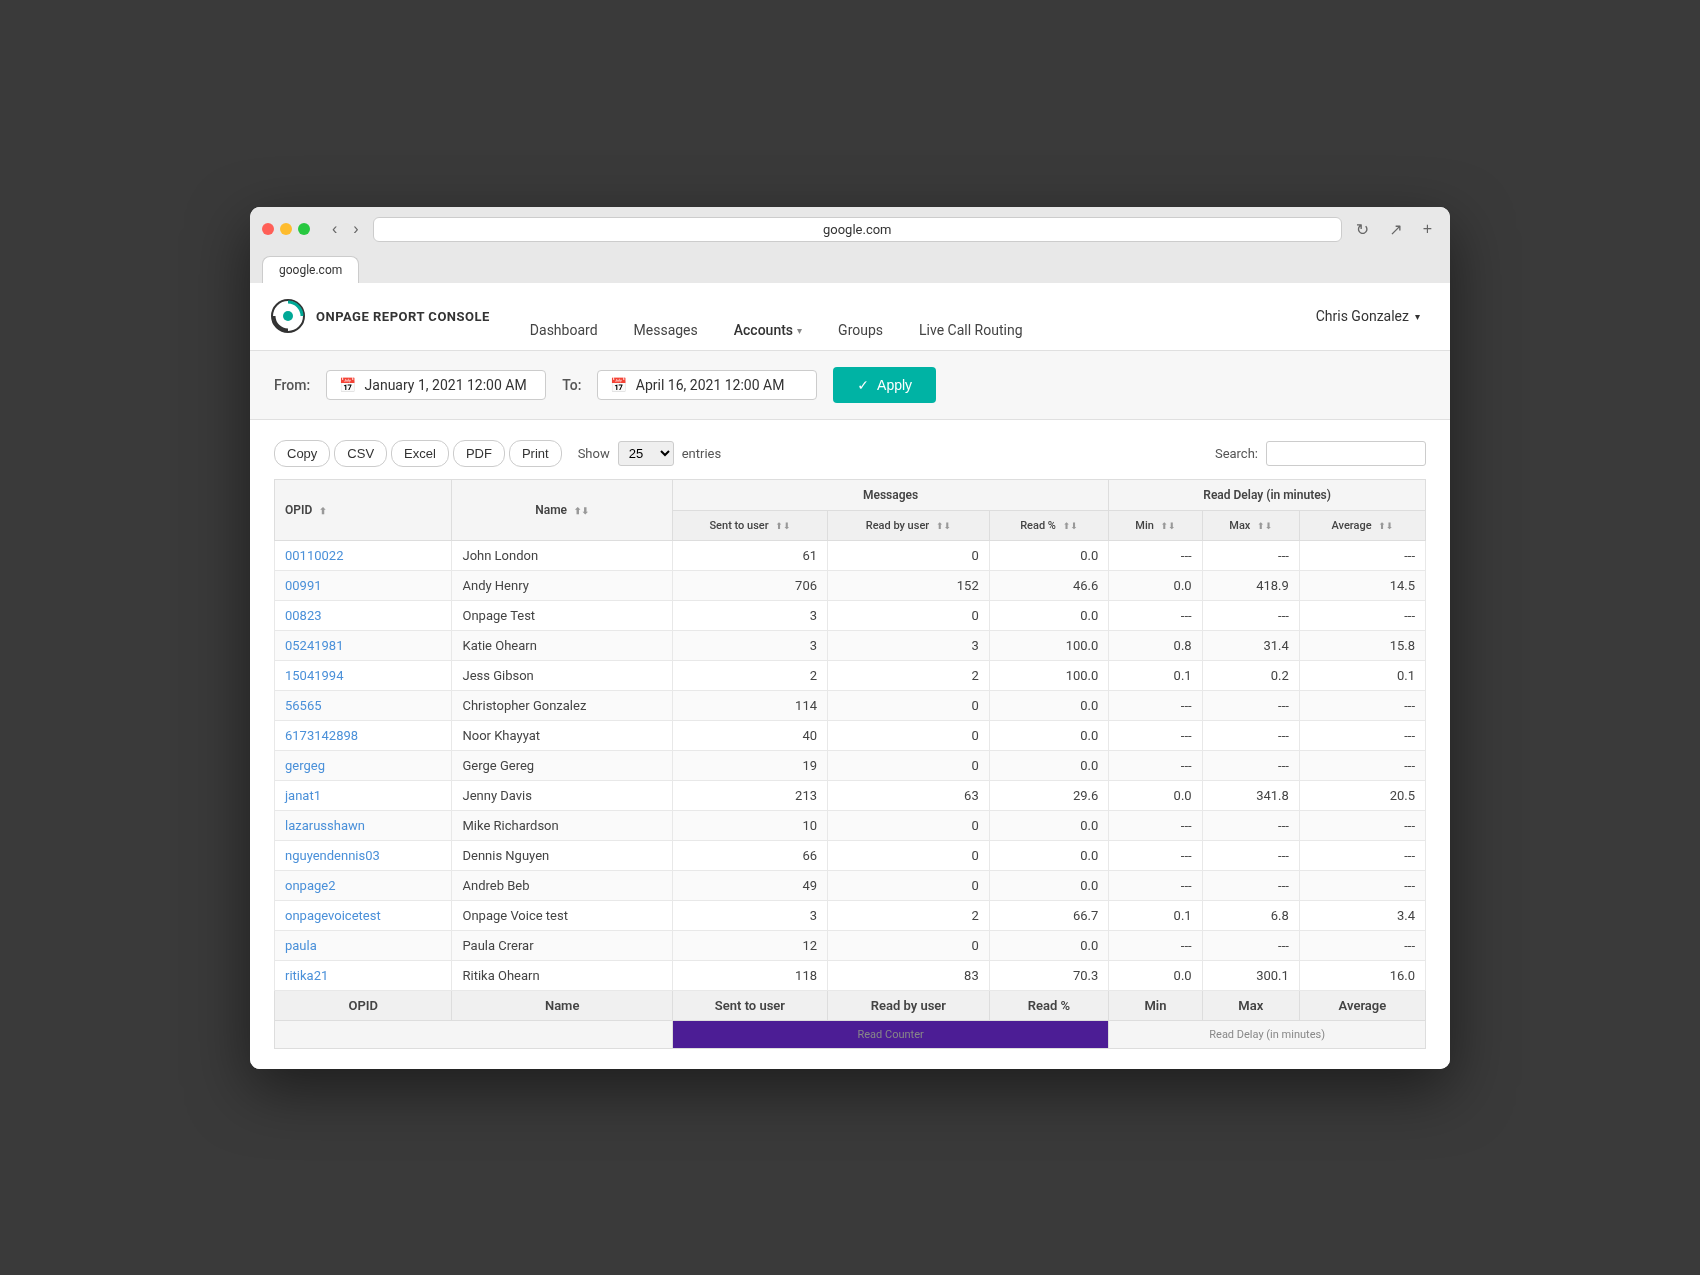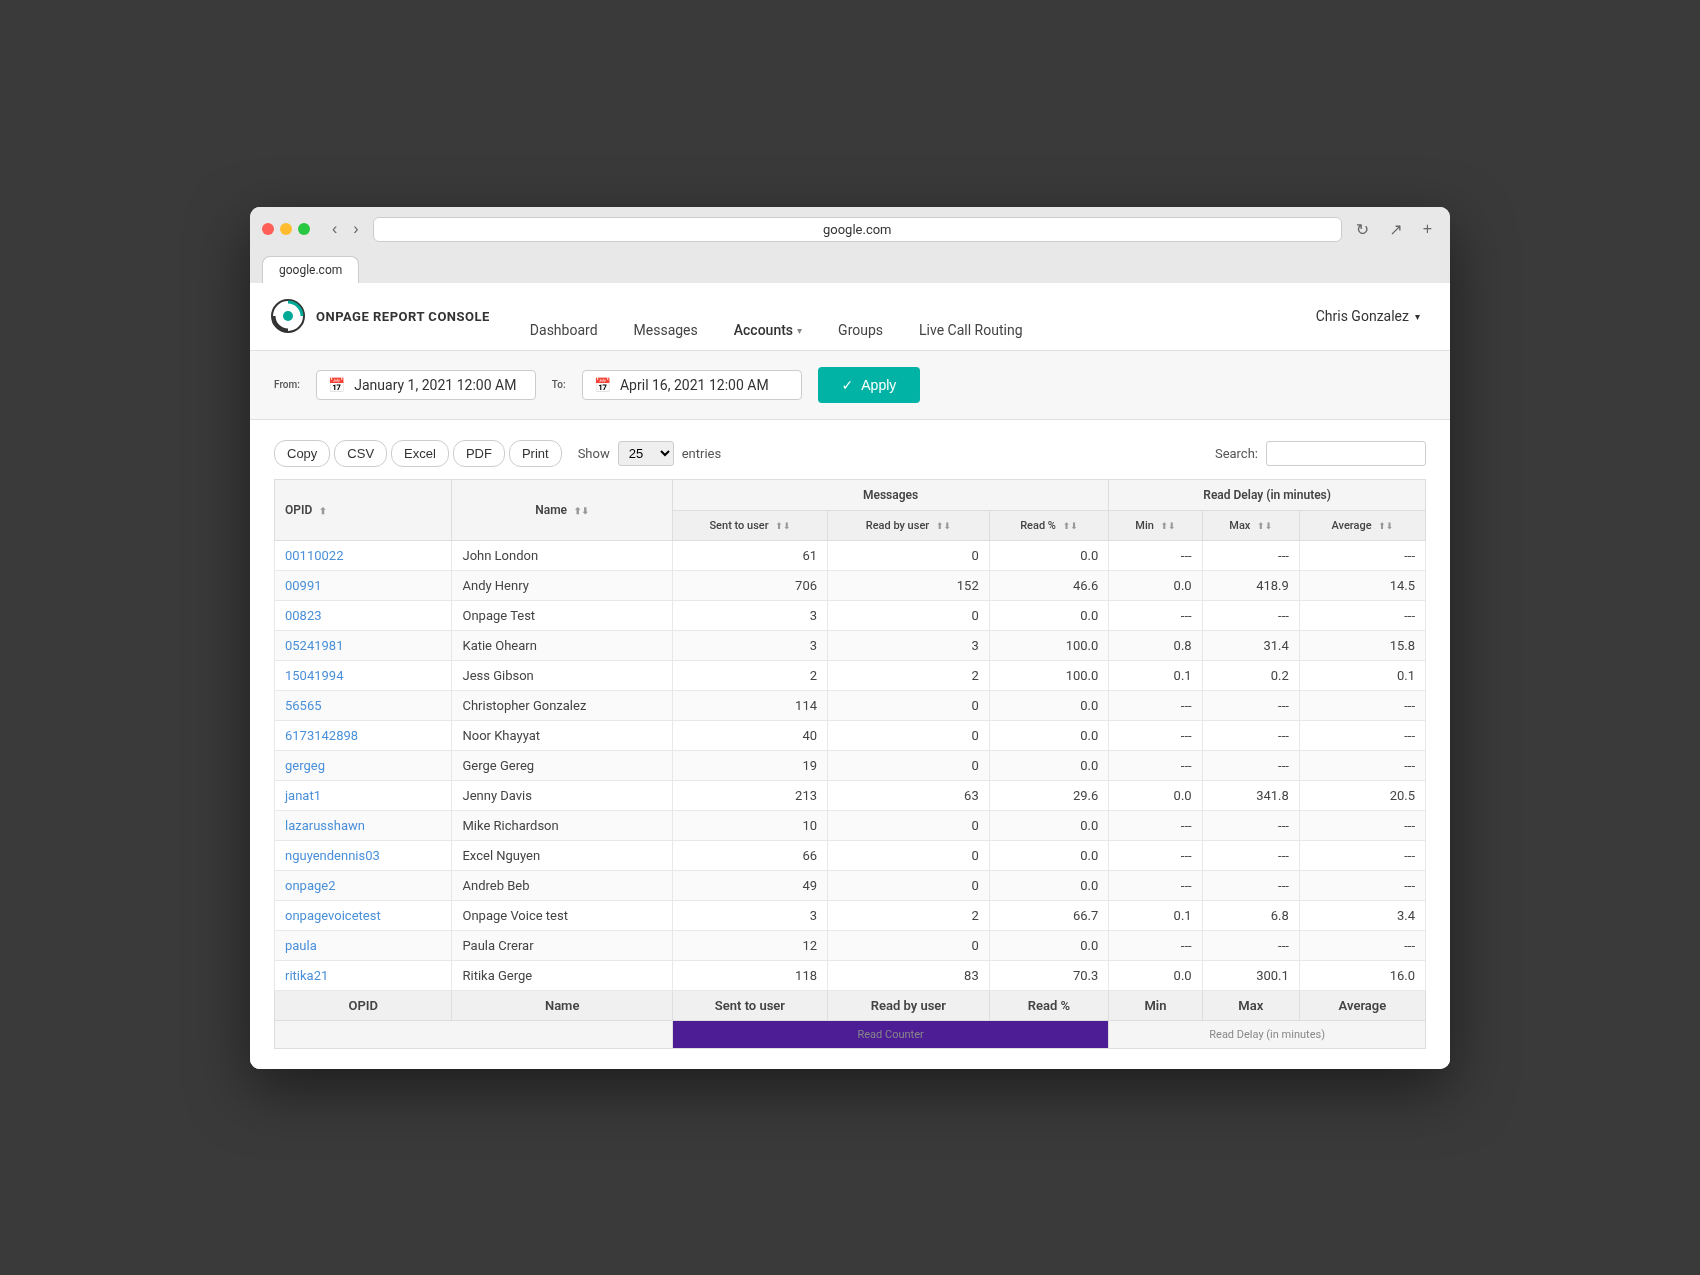"From:" .filter-label { font-size: 10px -> 14px }
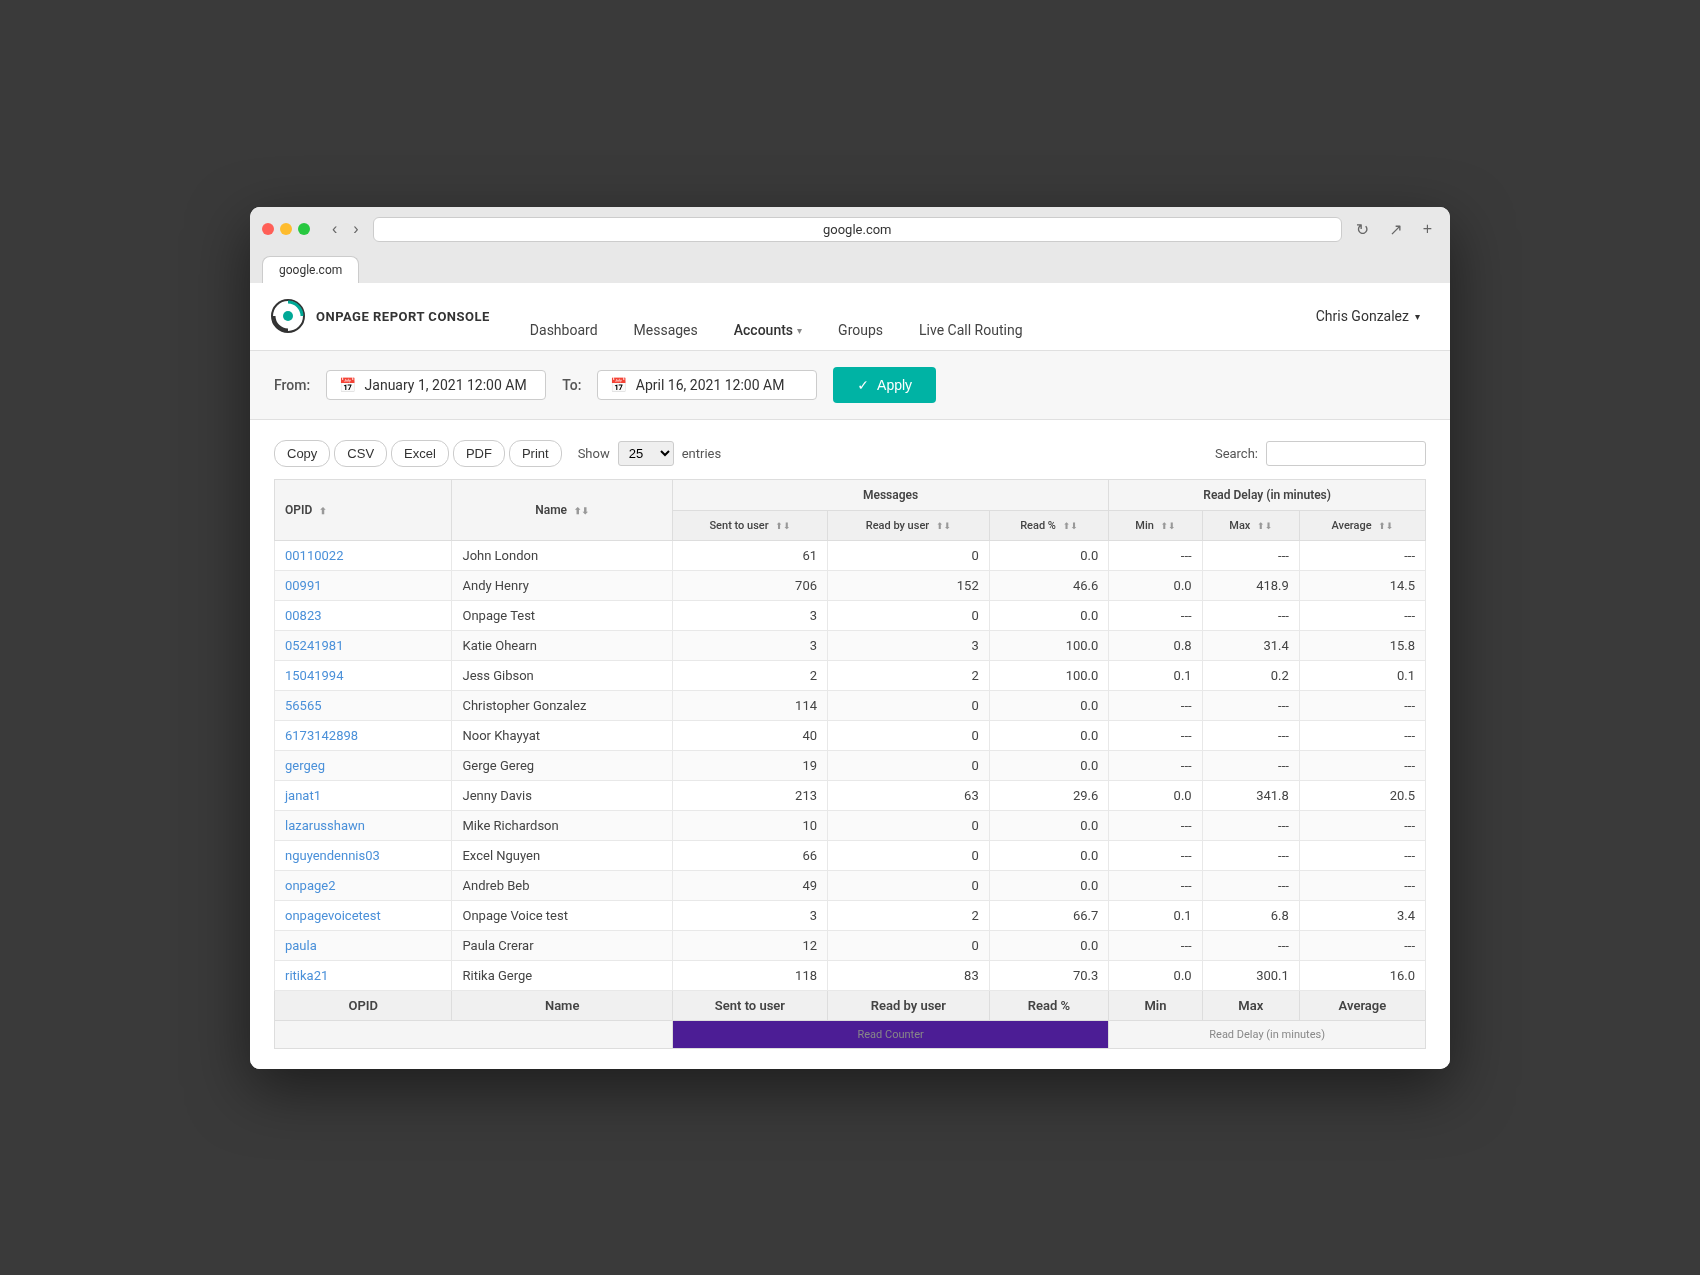"Excel Nguyen" td { text: Excel -> Dennis }
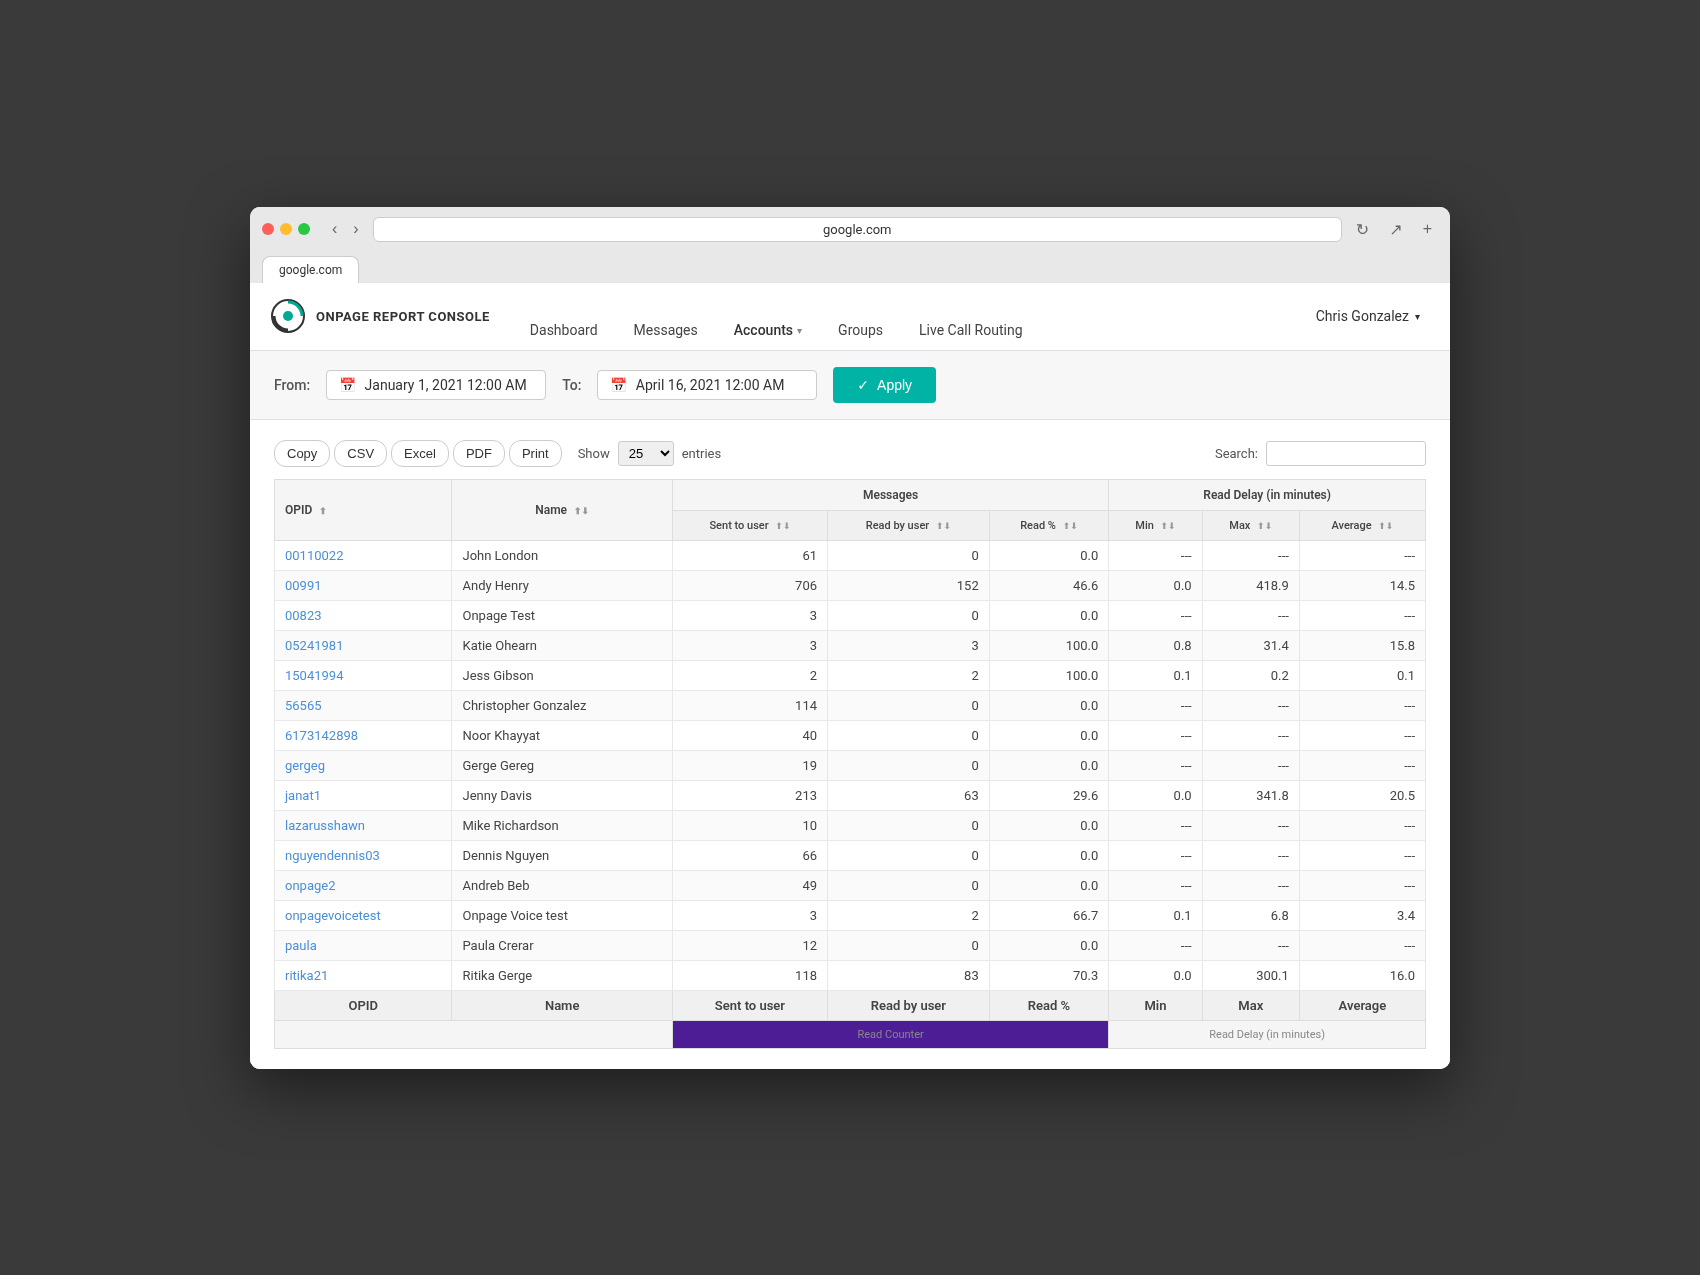"Ritika Gerge" td { text: Gerge -> Ohearn }
